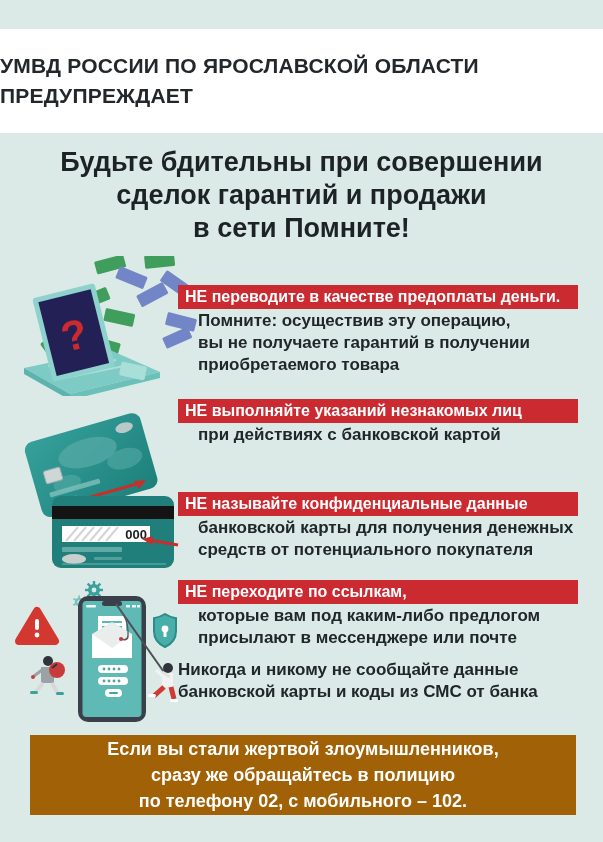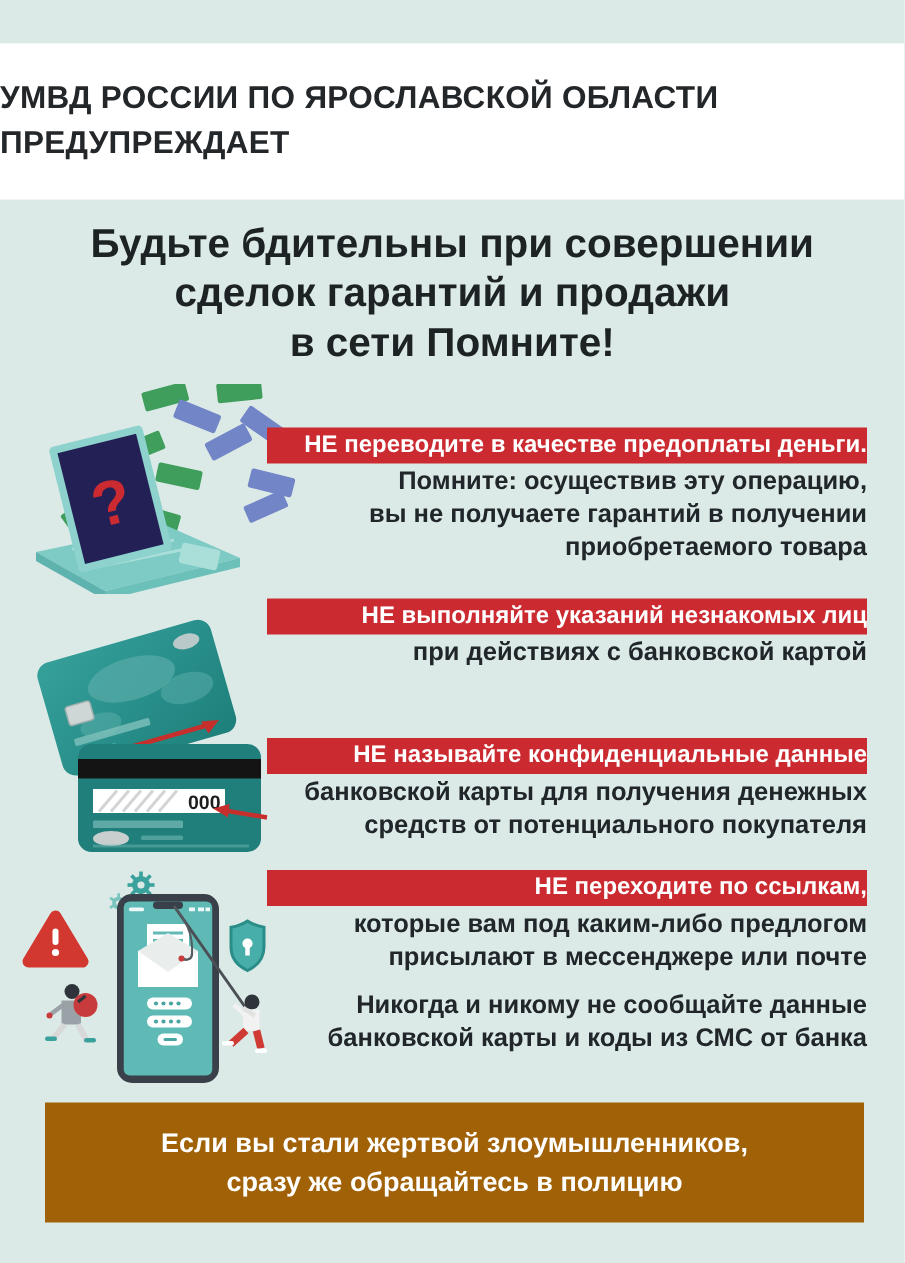"НЕ переводите в качестве предоплаты" .warning { text-align: right -> none }
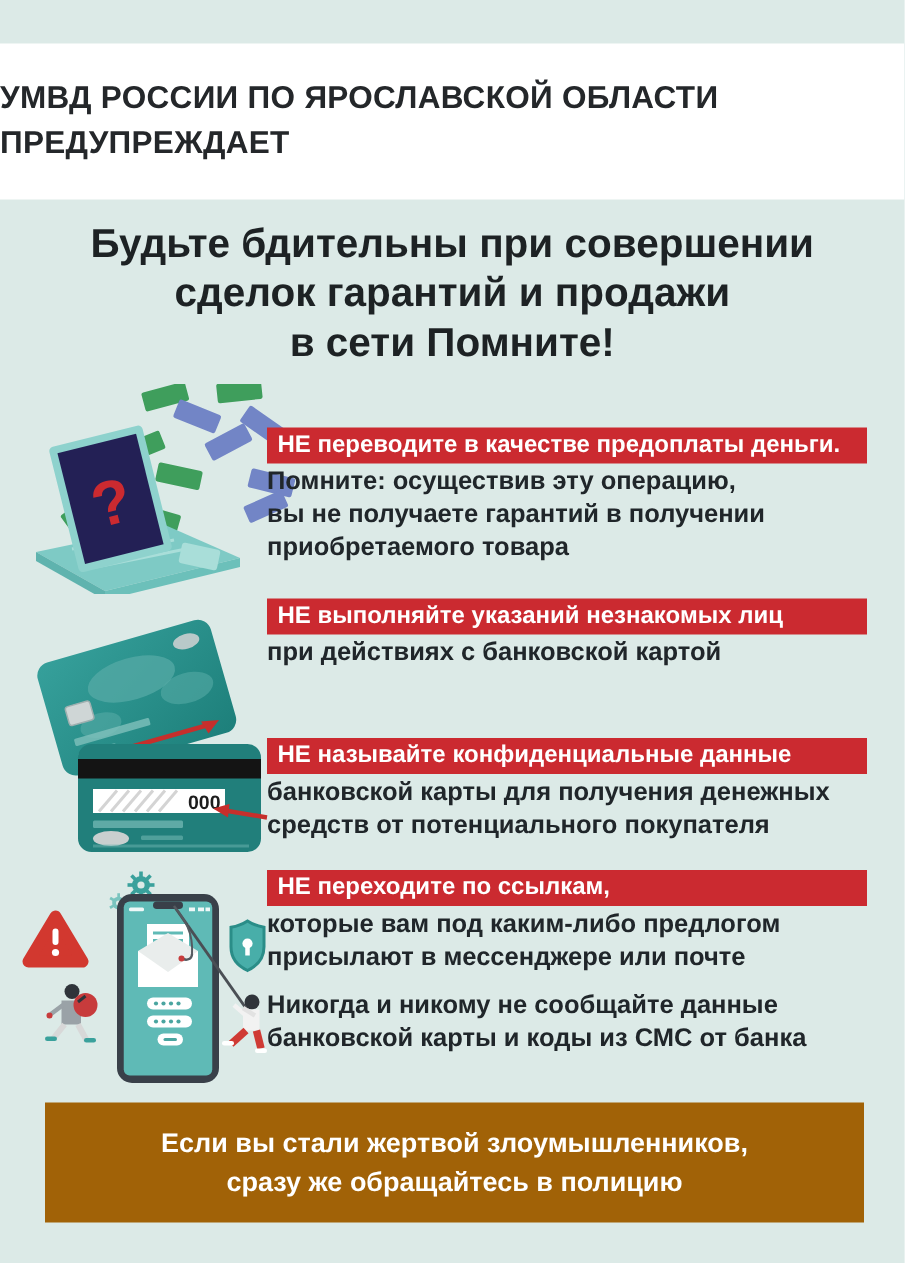"Помните: осуществив эту операцию," .wbody { margin-left: none -> 20px }
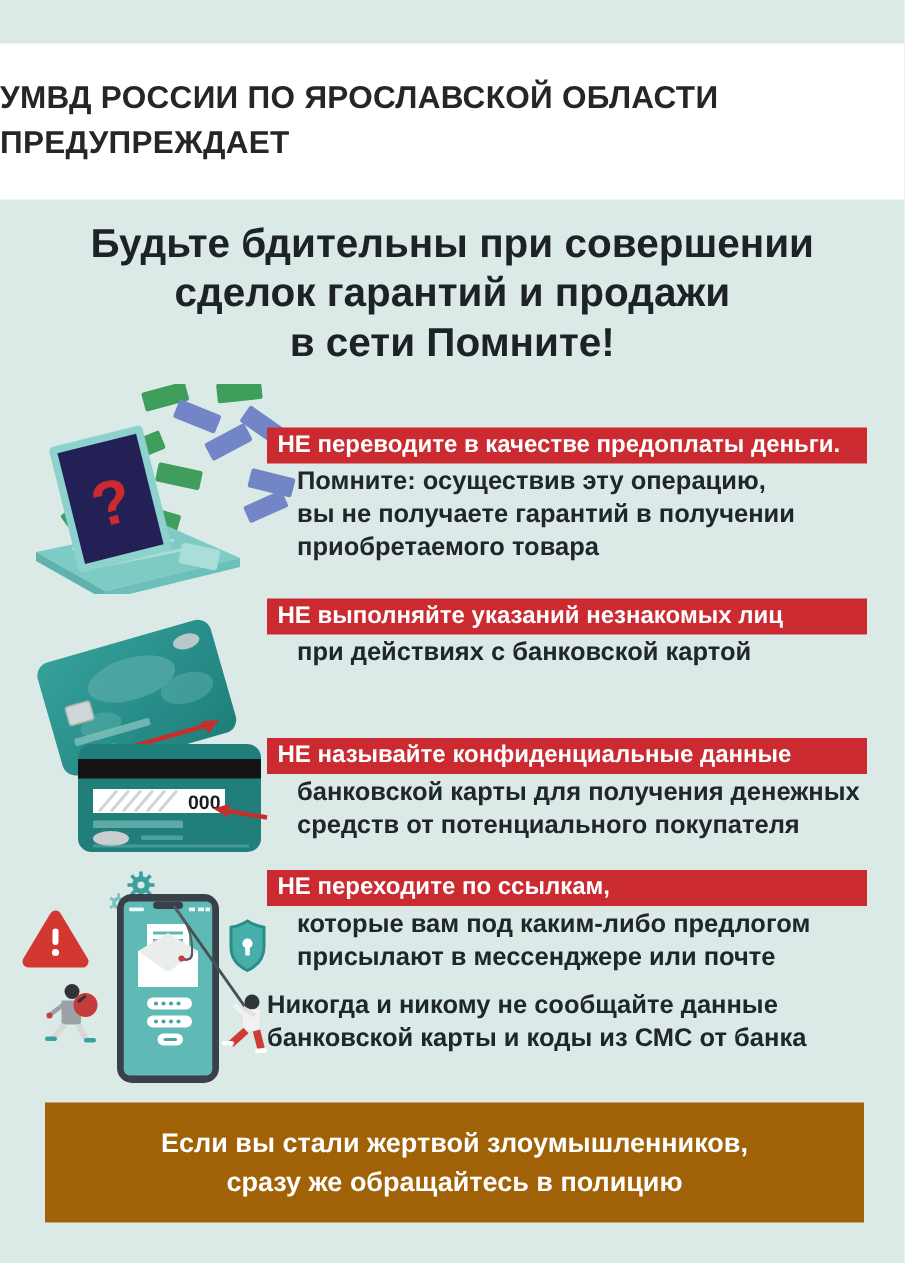"по телефону 02, с мобильного" div { html: none -> <div>по телефону 02, с мобильного – 102.</div> }
